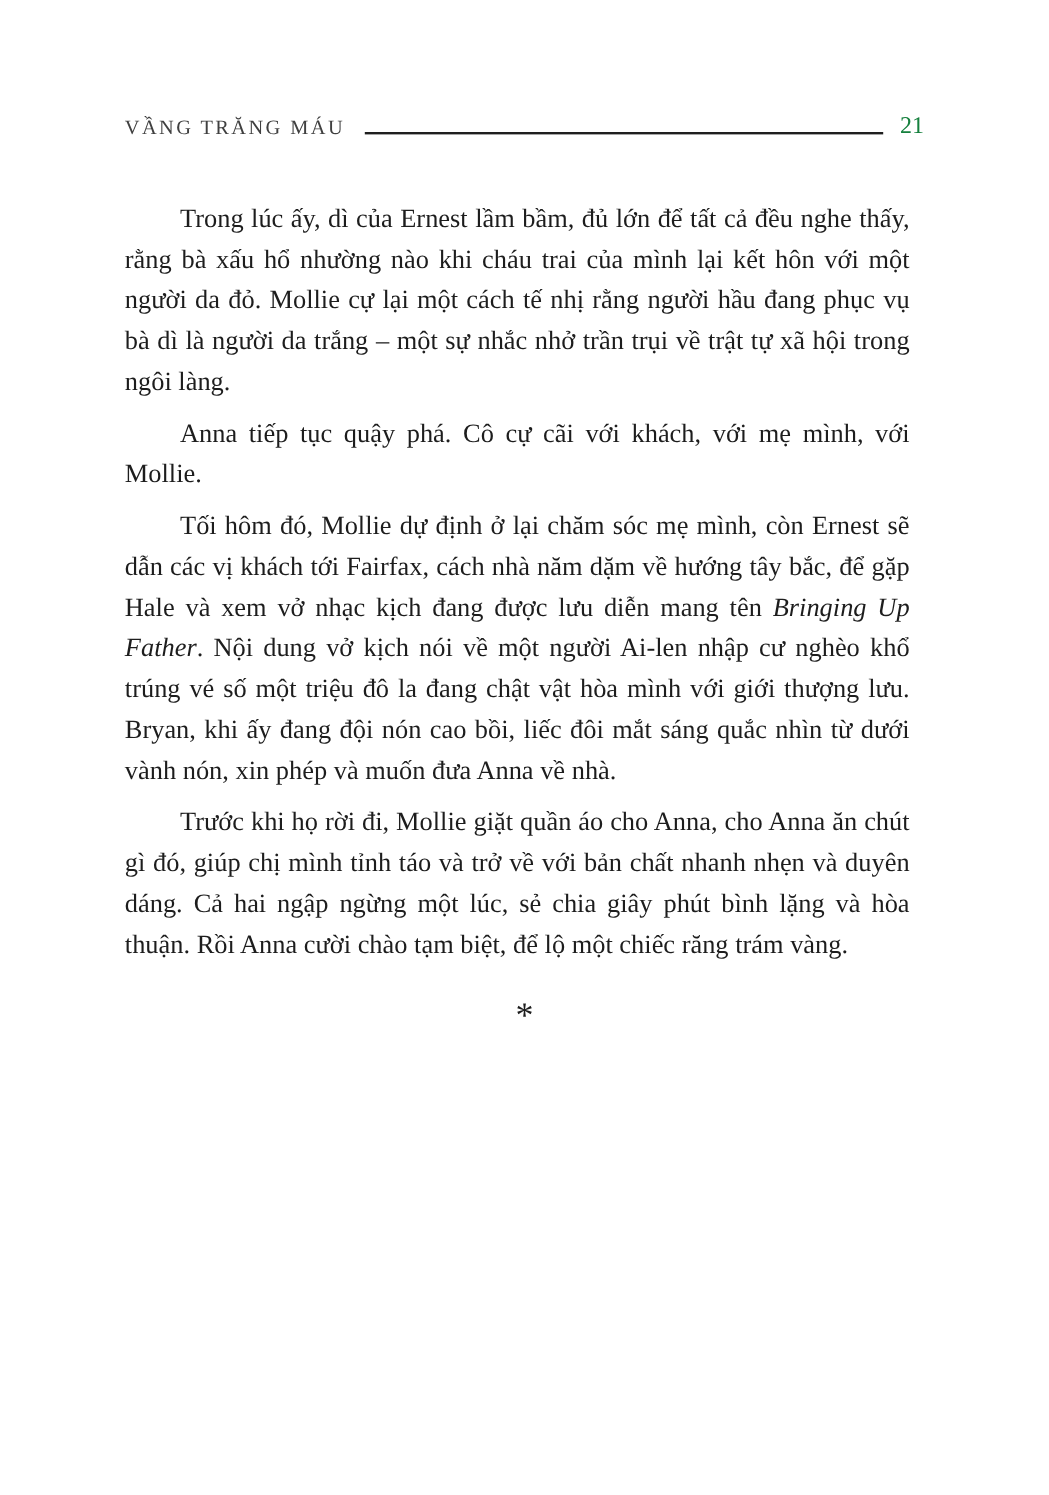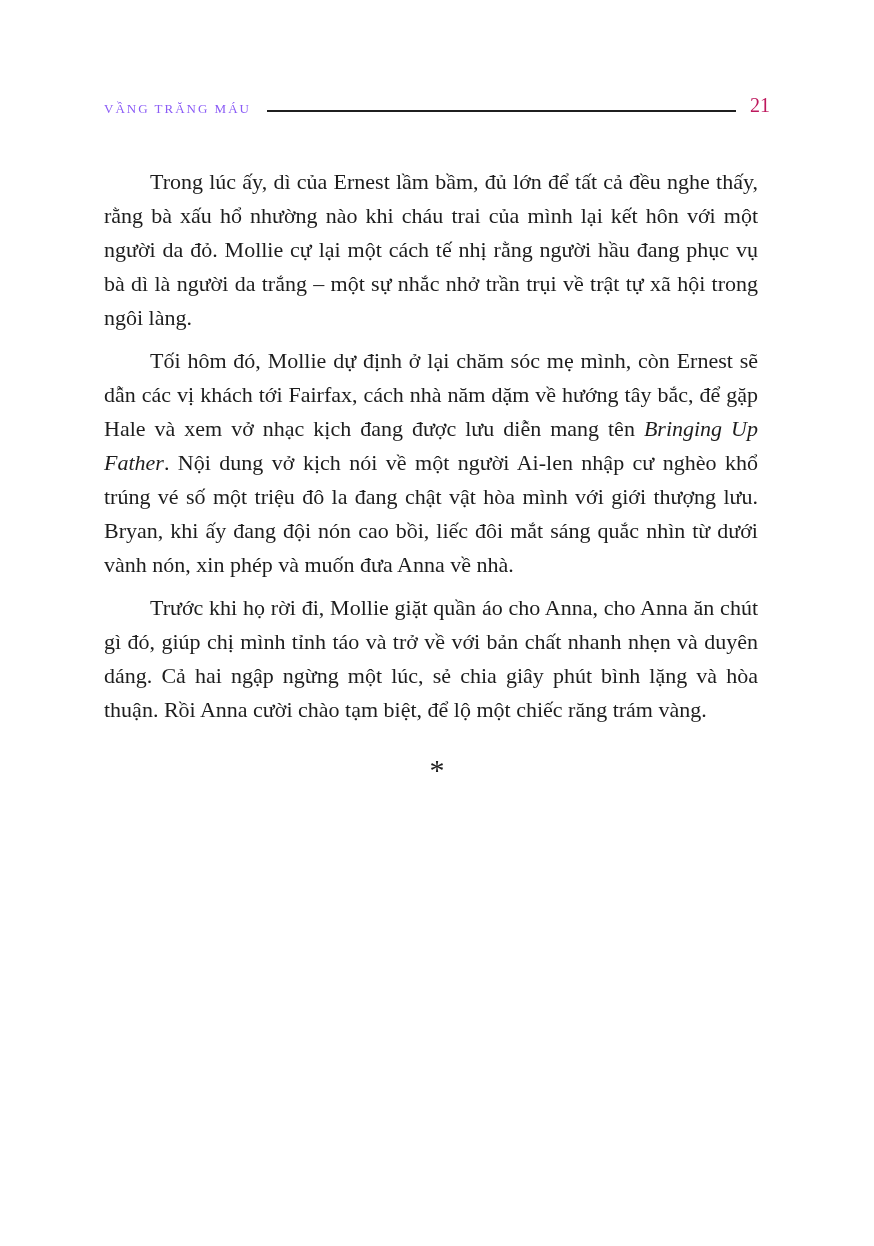"VẦNG TRĂNG MÁU" .header-title { color: #8b5cf6 -> #404040; font-size: 13px -> 17px }
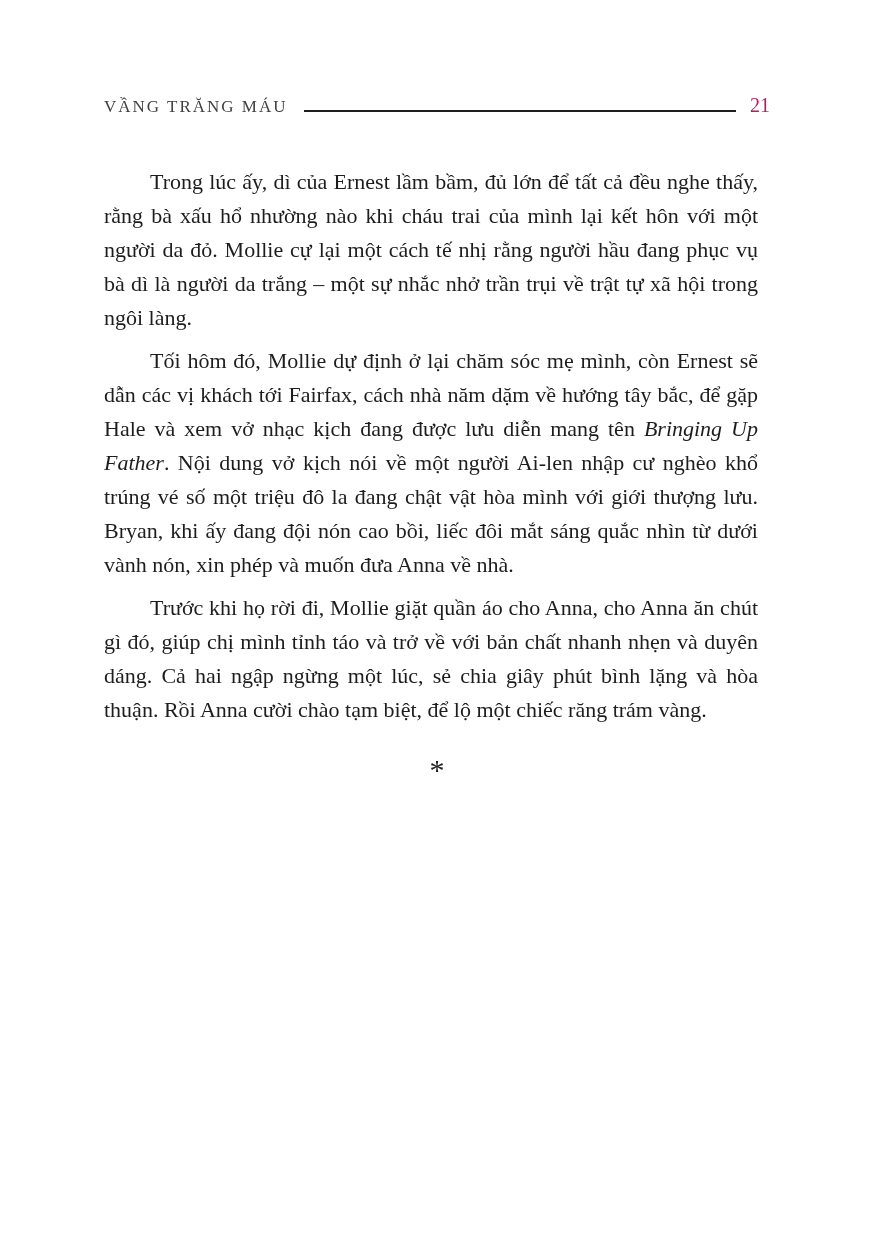"21" .page-number { color: #be185d -> #15803d }
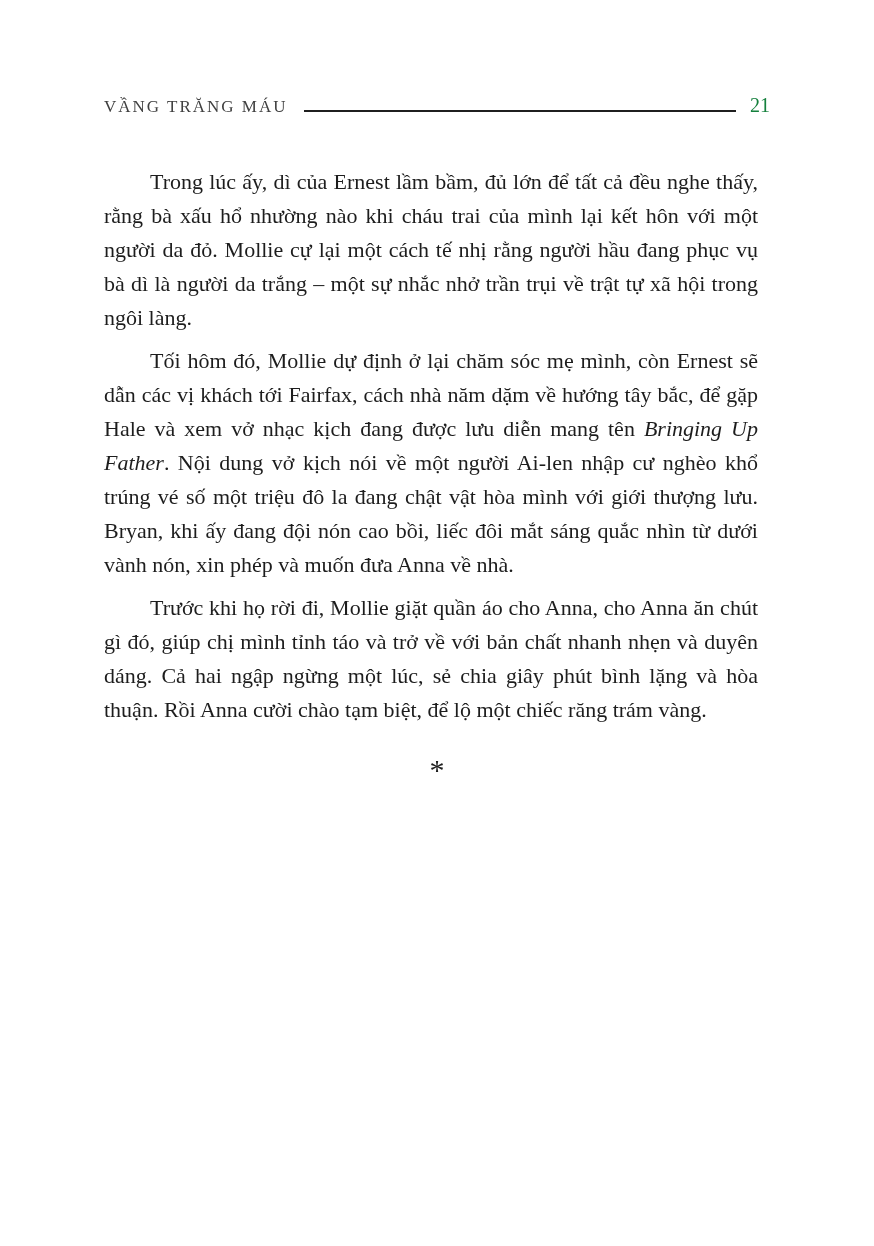"Anna tiếp tục quậy phá." p { html: none -> <p>Anna tiếp tục quậy phá. Cô cự cãi với khách, với mẹ mình, với Mollie.</p> }
